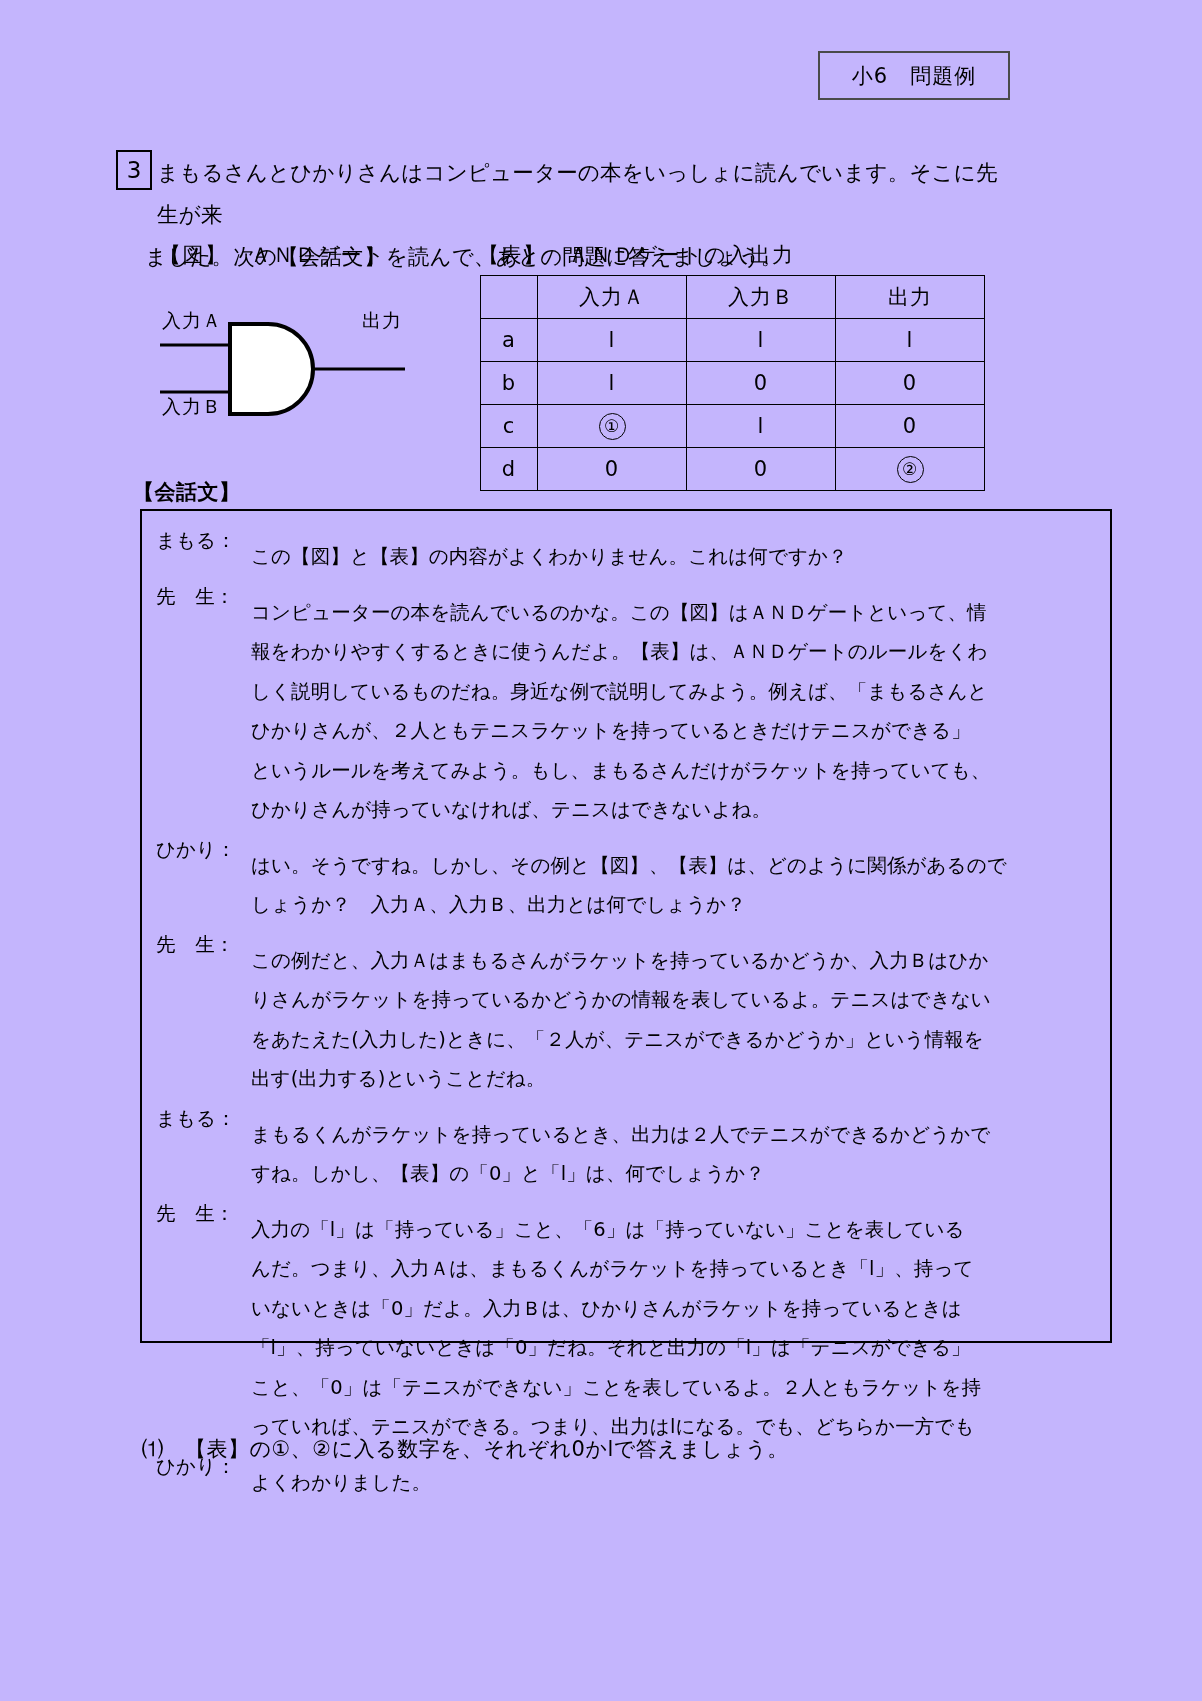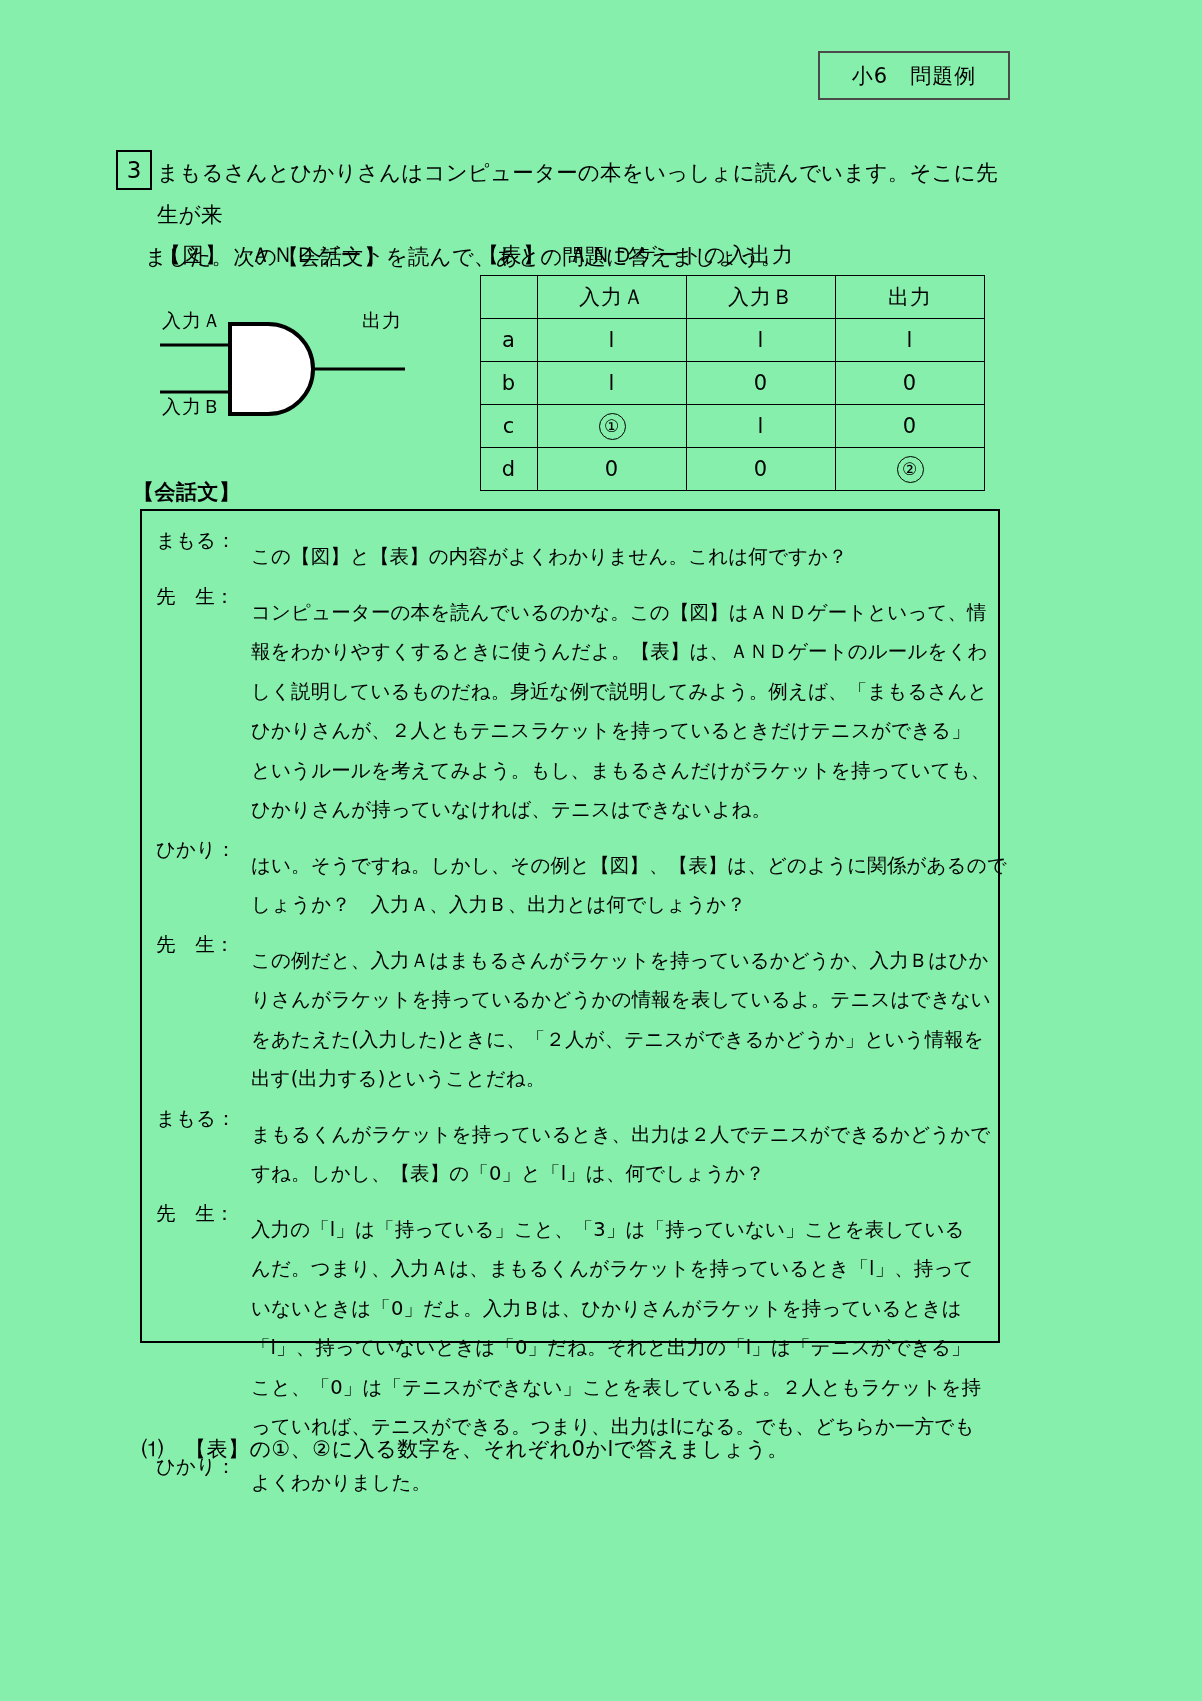"小6 問題例" #page { background: #86efac -> #c4b5fd }
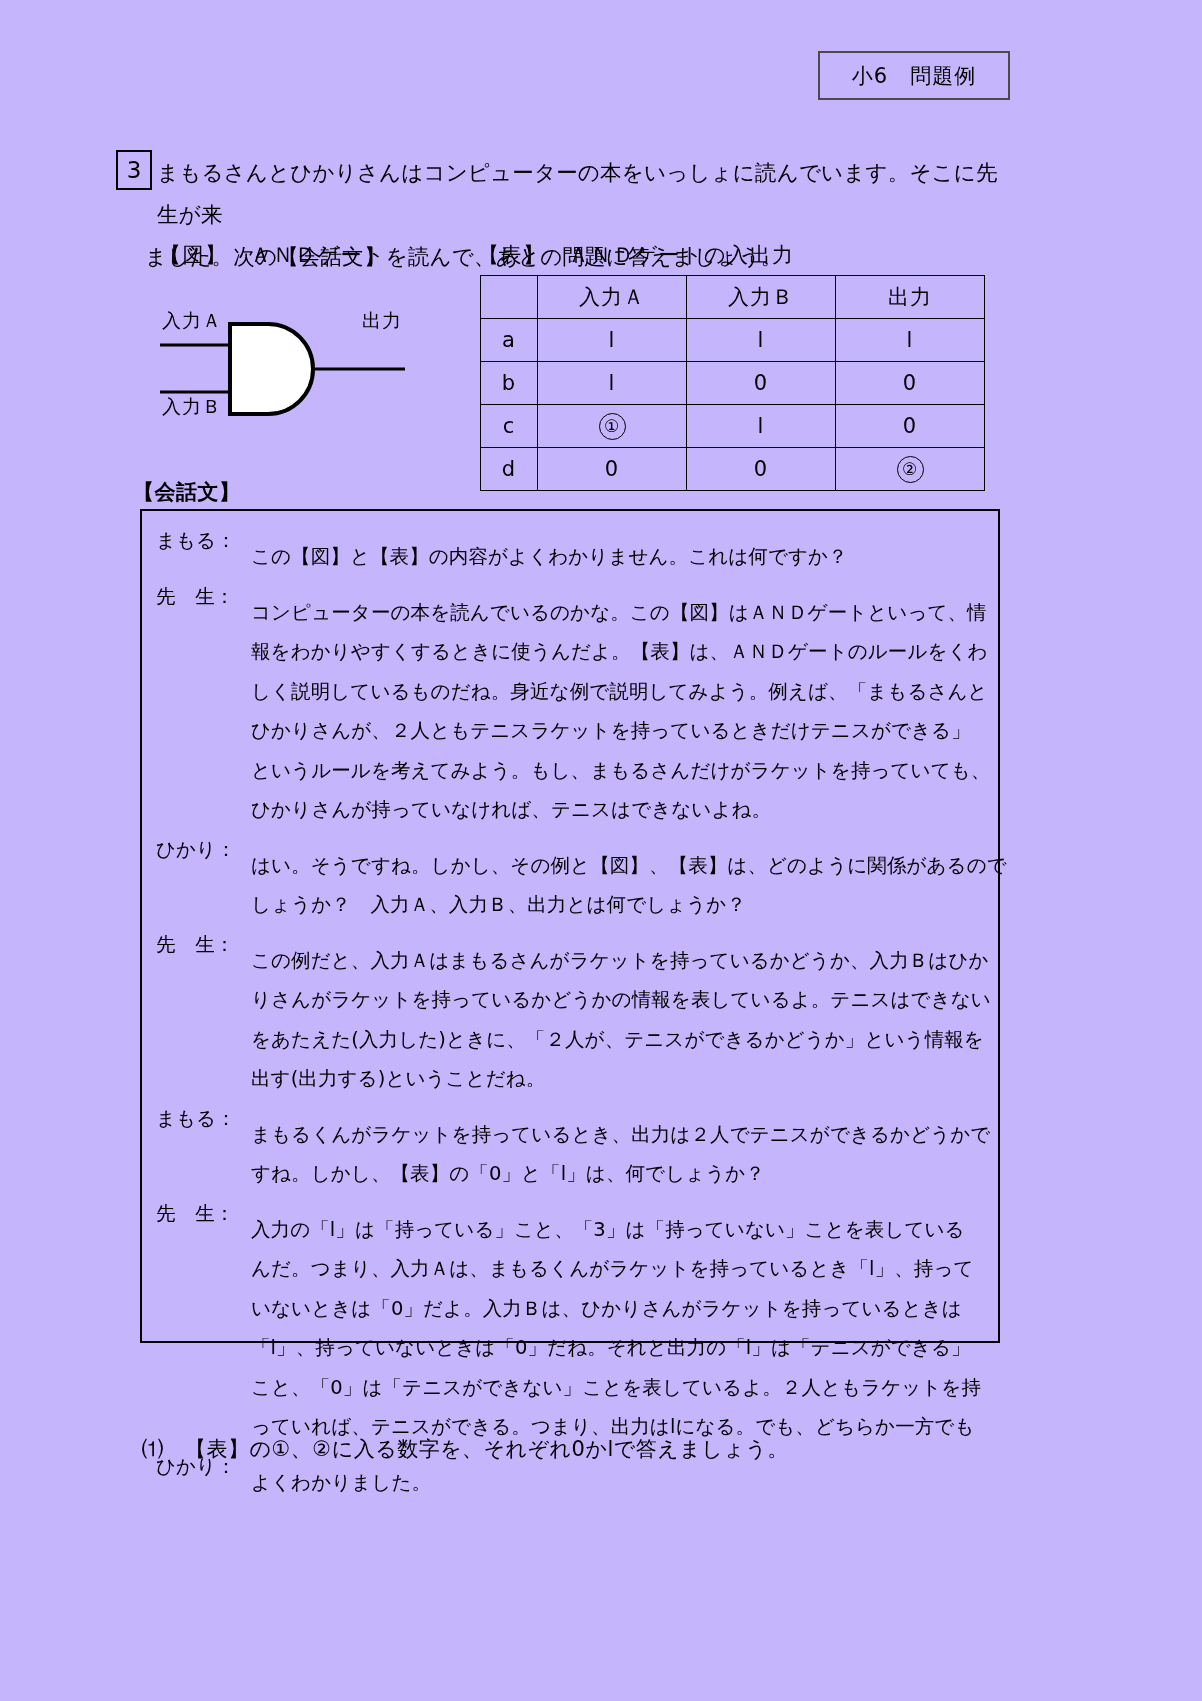"まもる：" .dialog-box { width: 860px -> 972px }
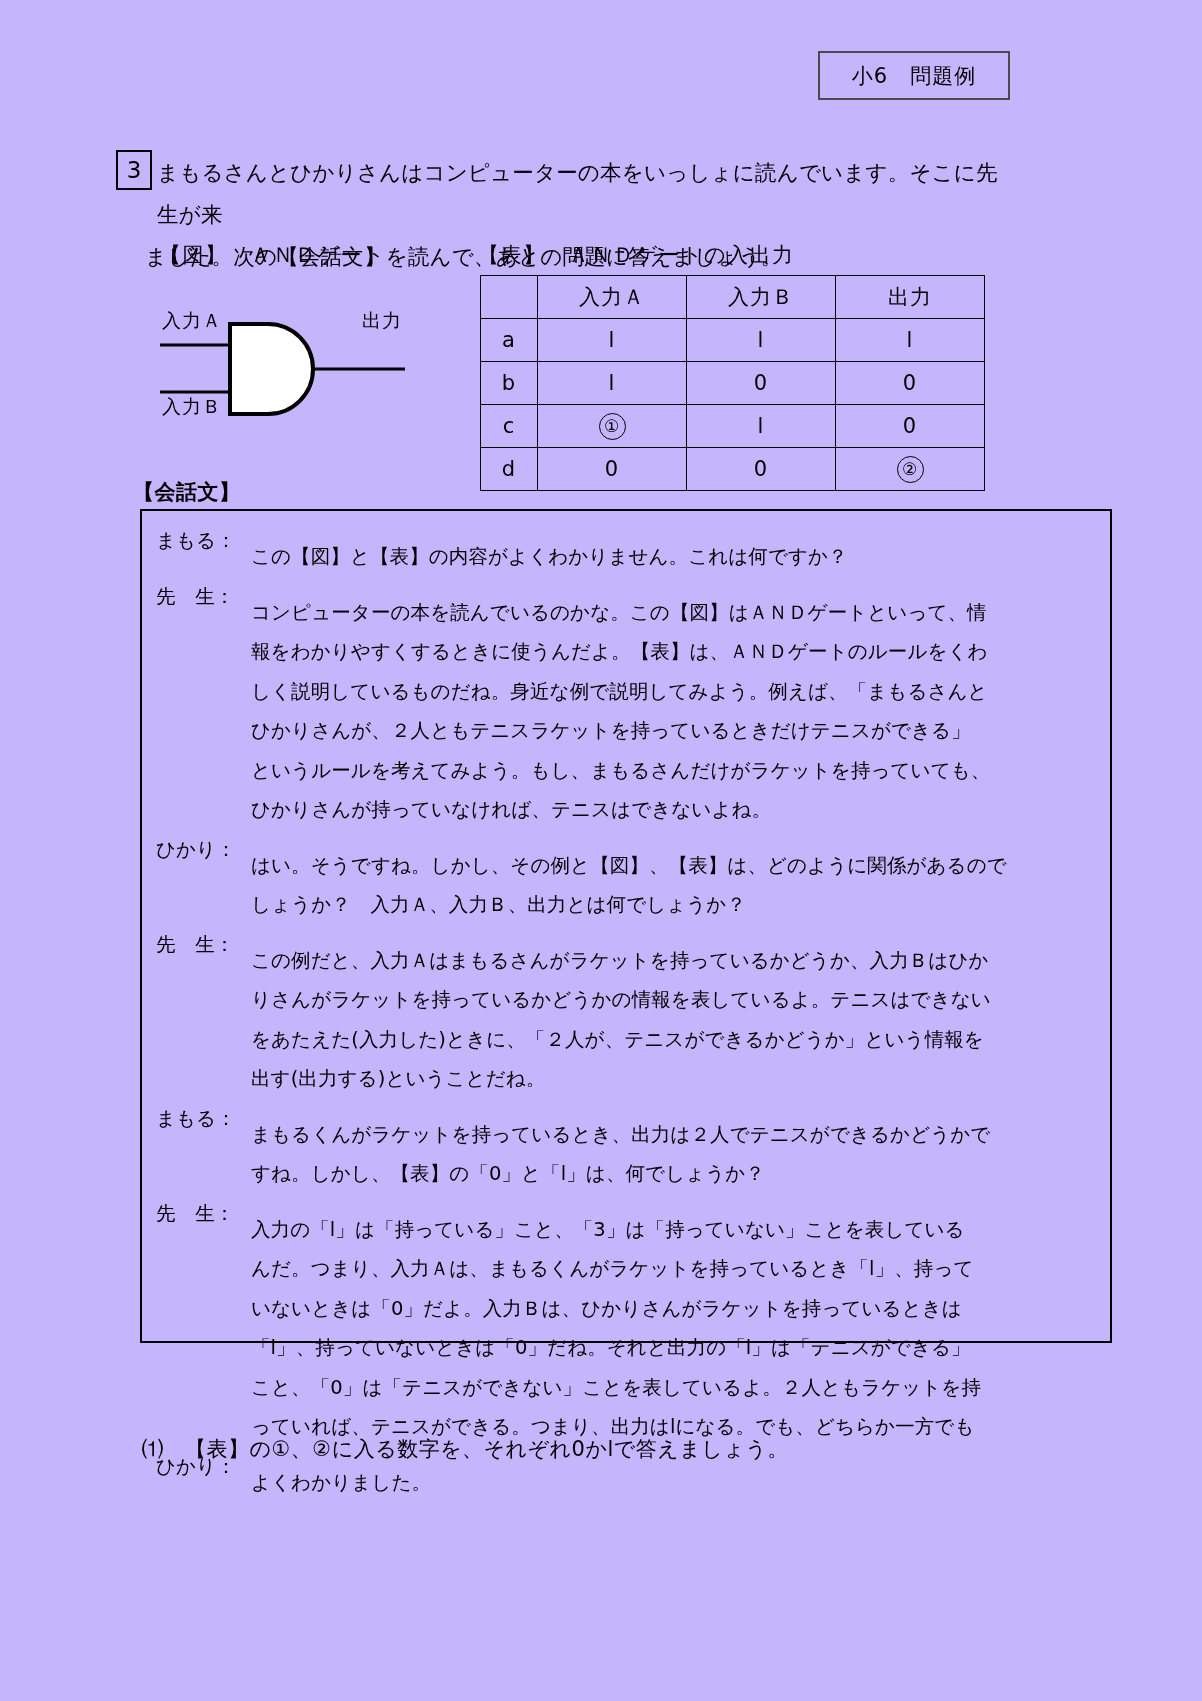"入力の「l」は「持っている」こと、「3」は「持っていない」ことを表している" span.ln { text: 3 -> 6 }
